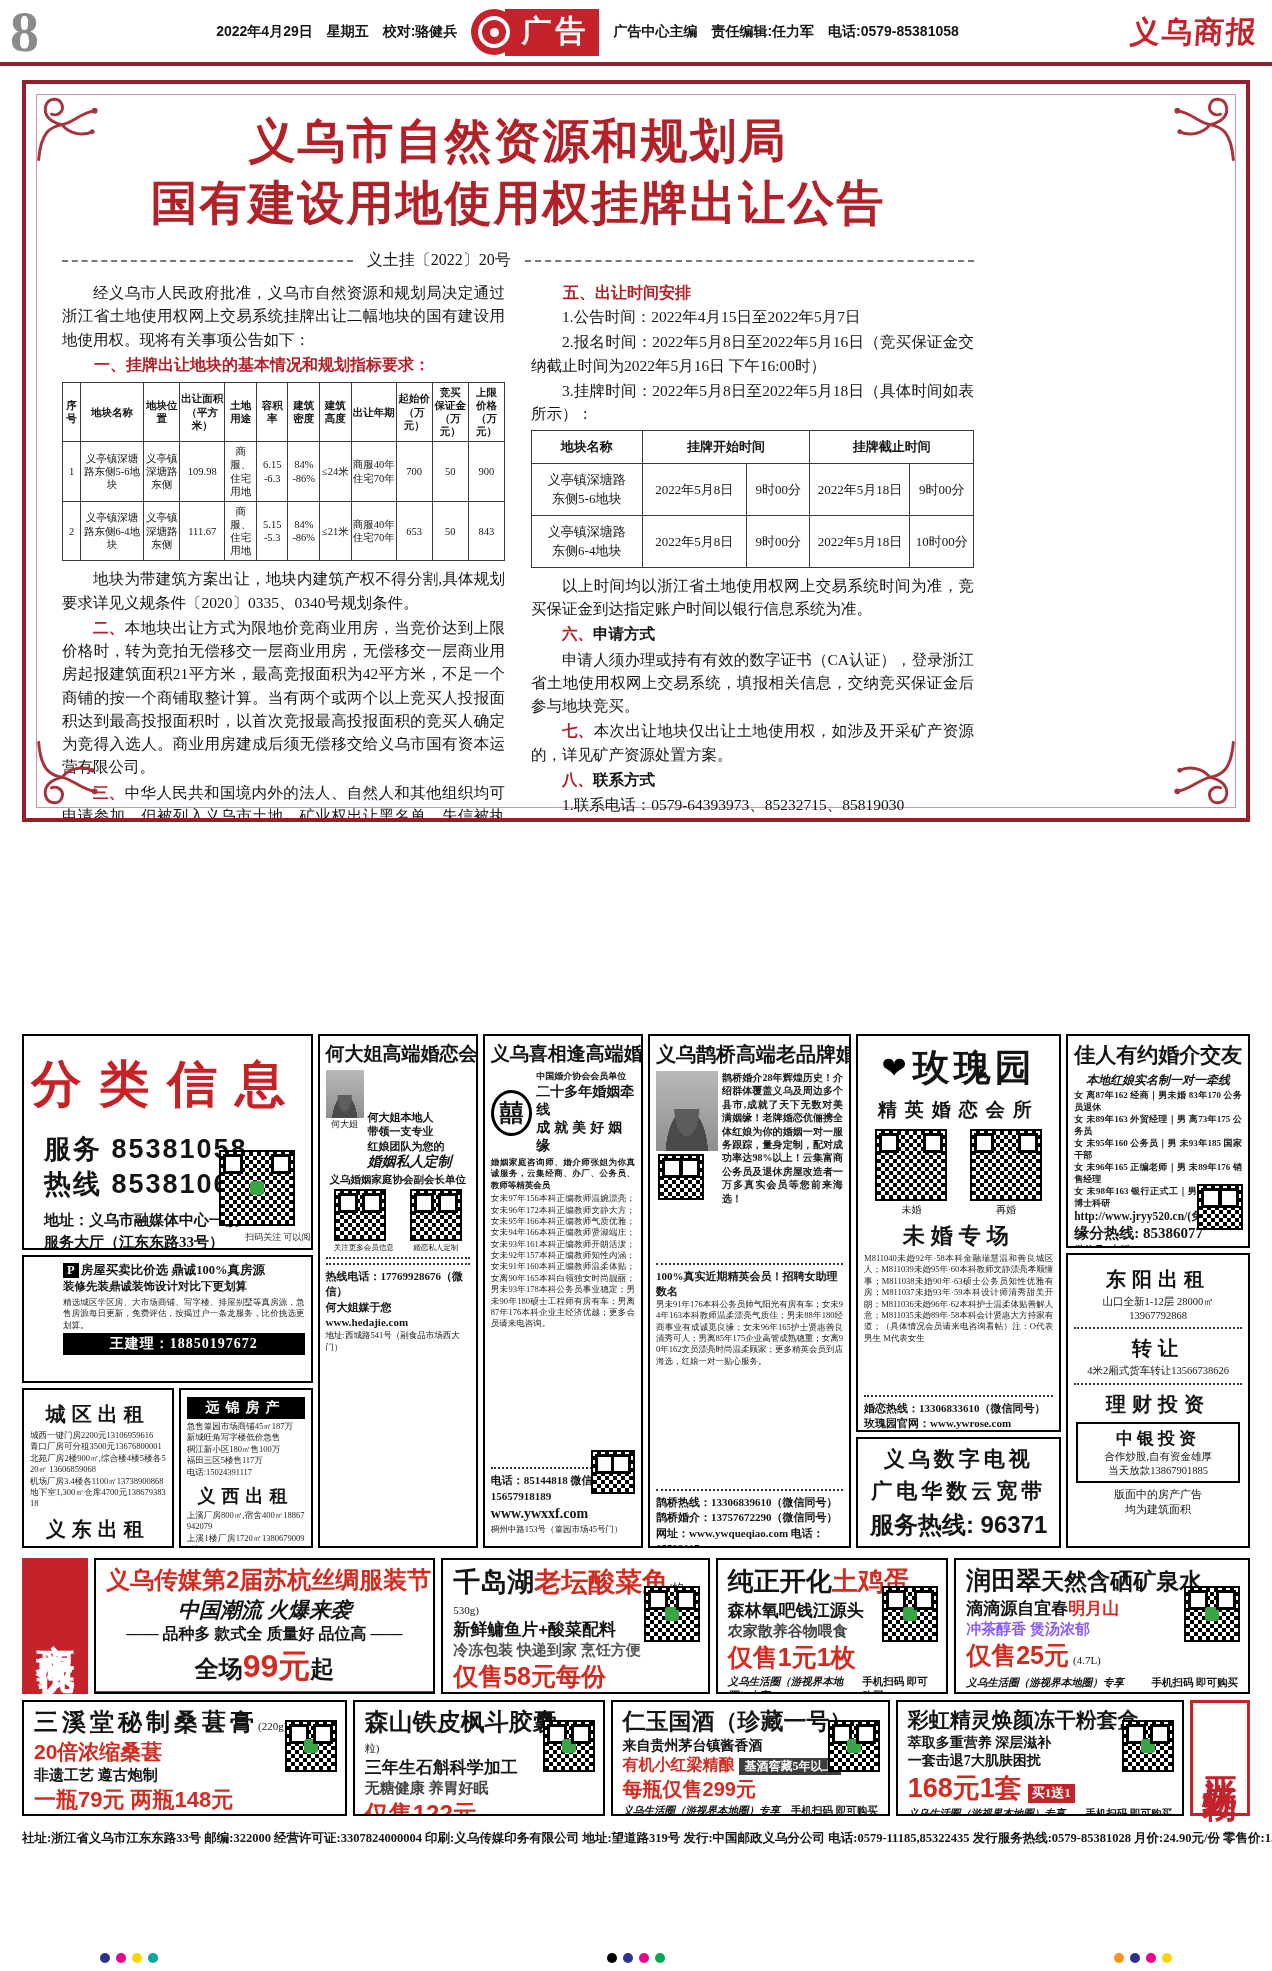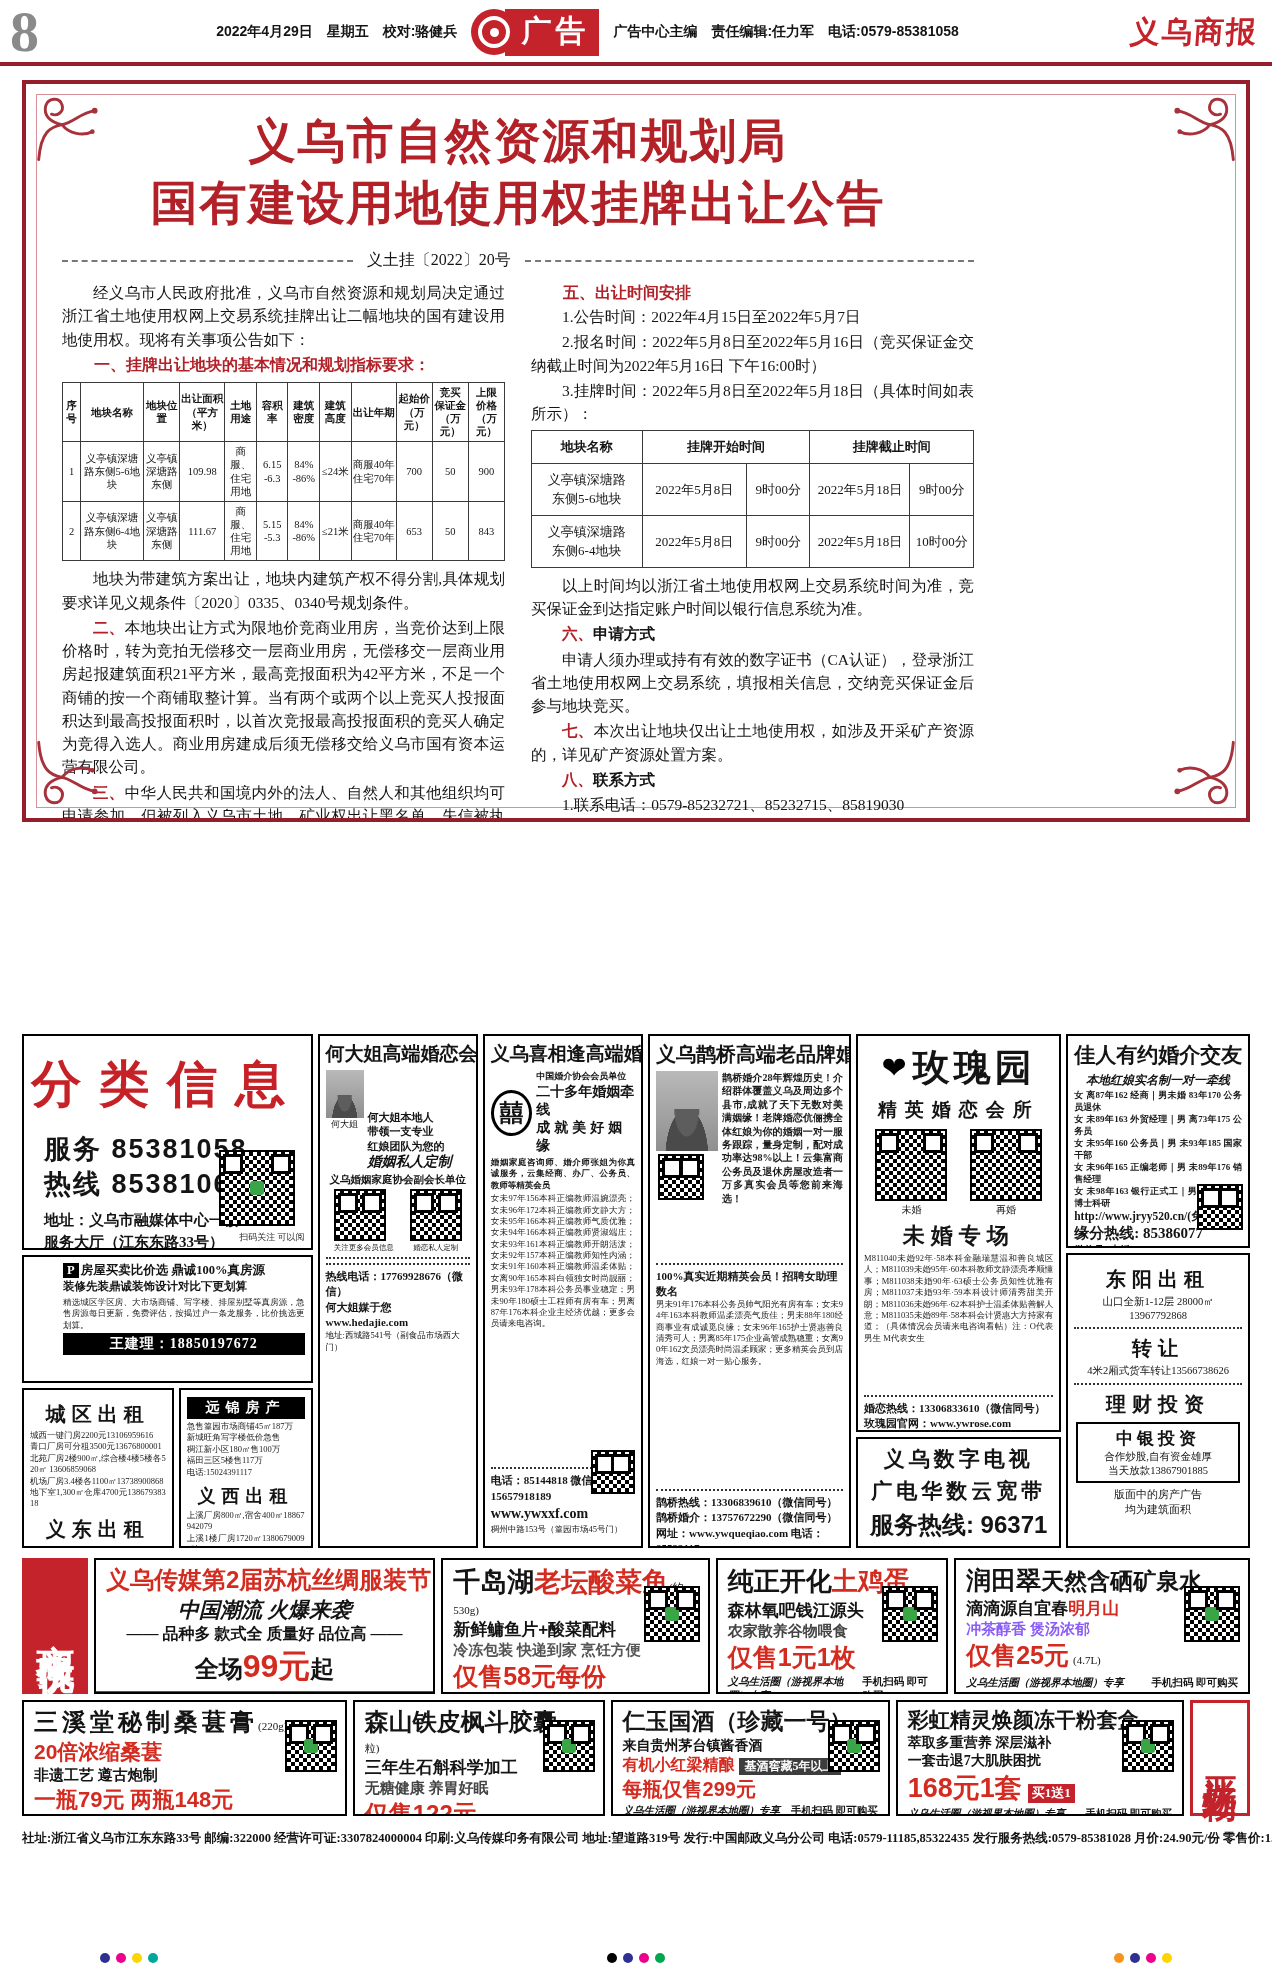"1.联系电话：0579-85232721、85232715、85819030" p { text: 0579-85232721 -> 0579-64393973 }
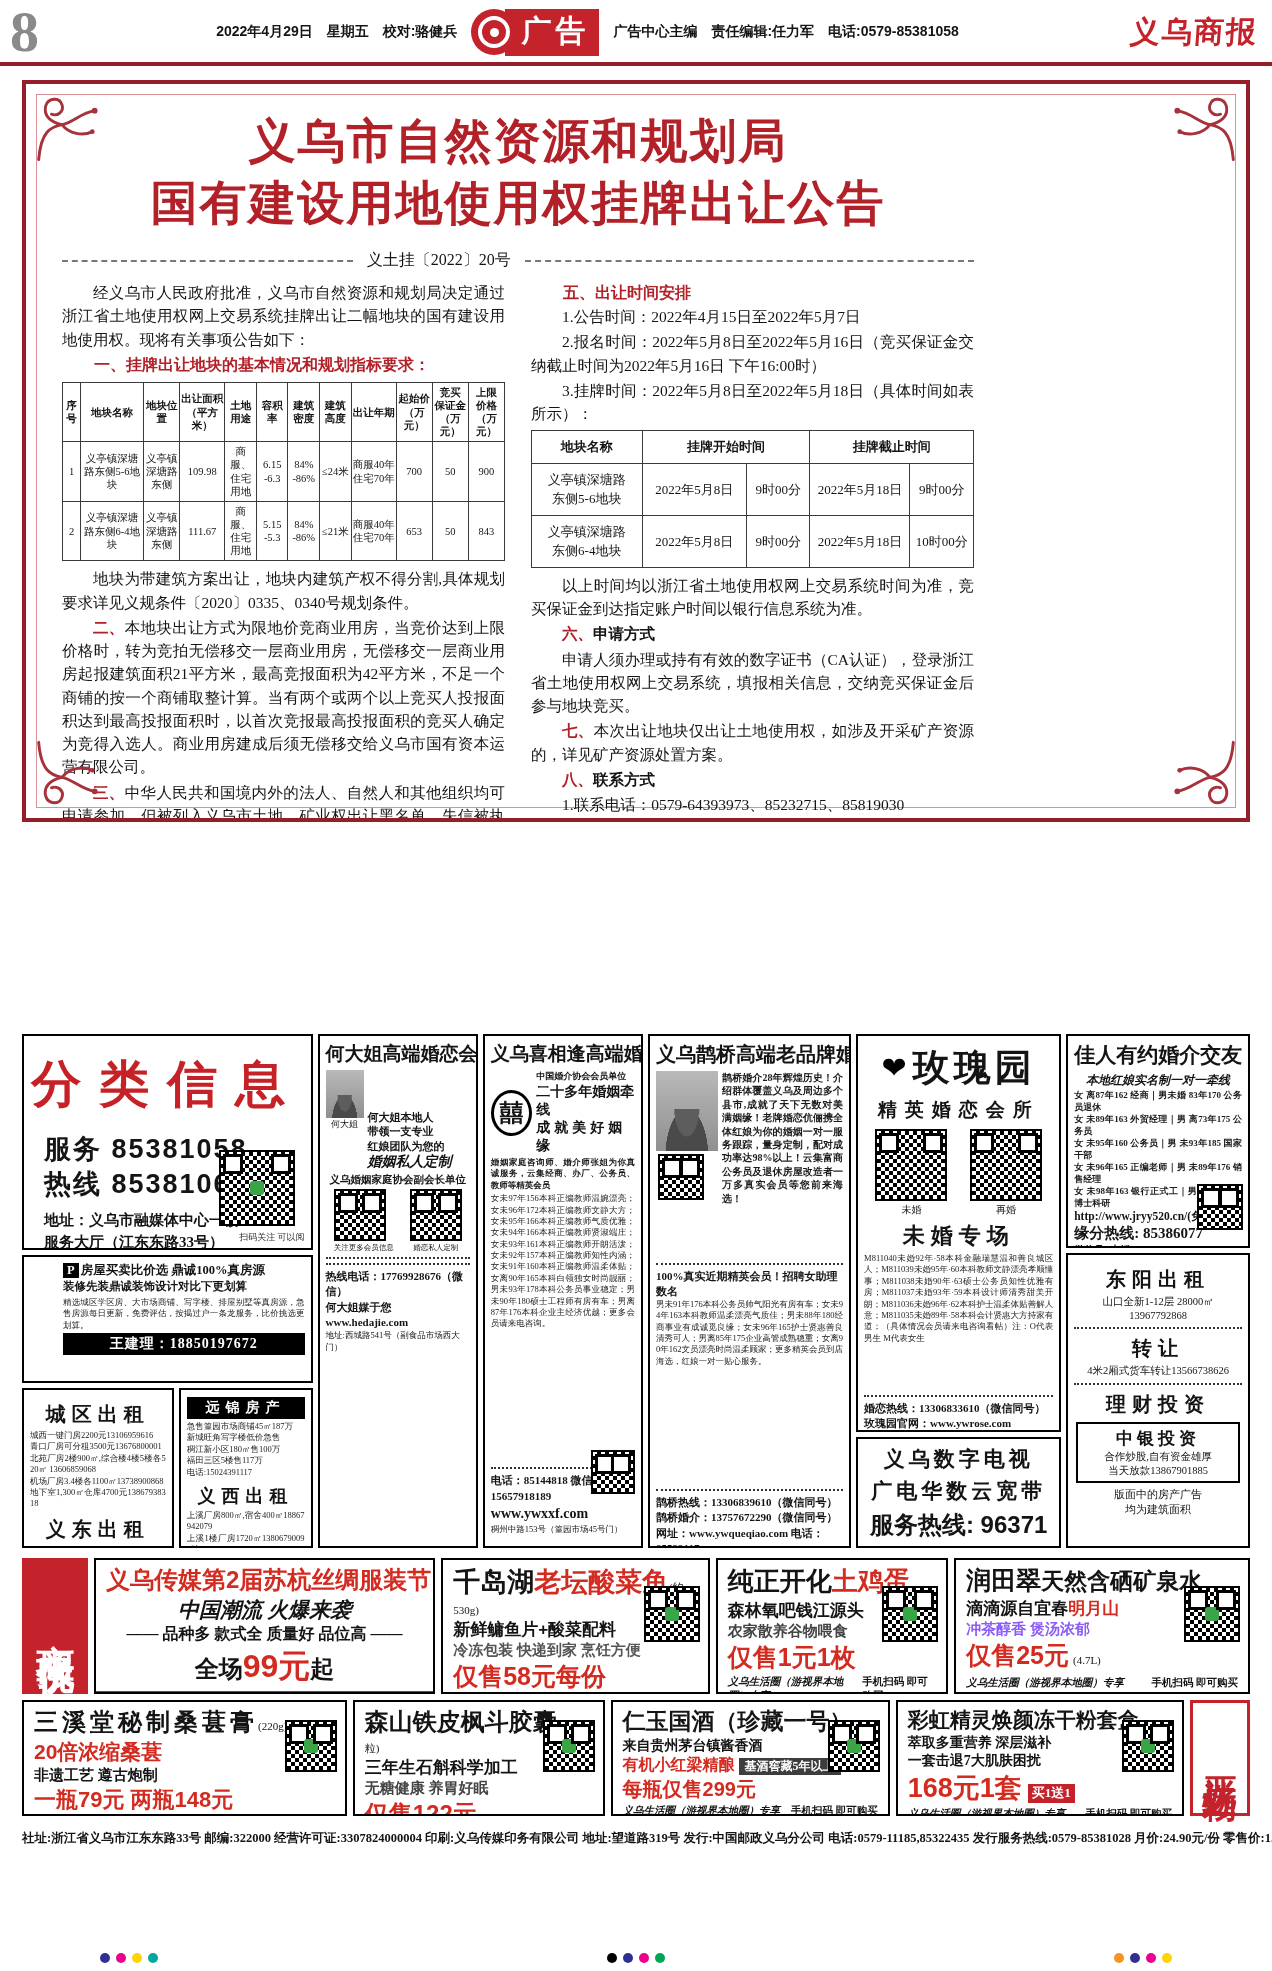"扫码关注 可以阅" .fenlei-qrcap { right: 6px -> 0 }
